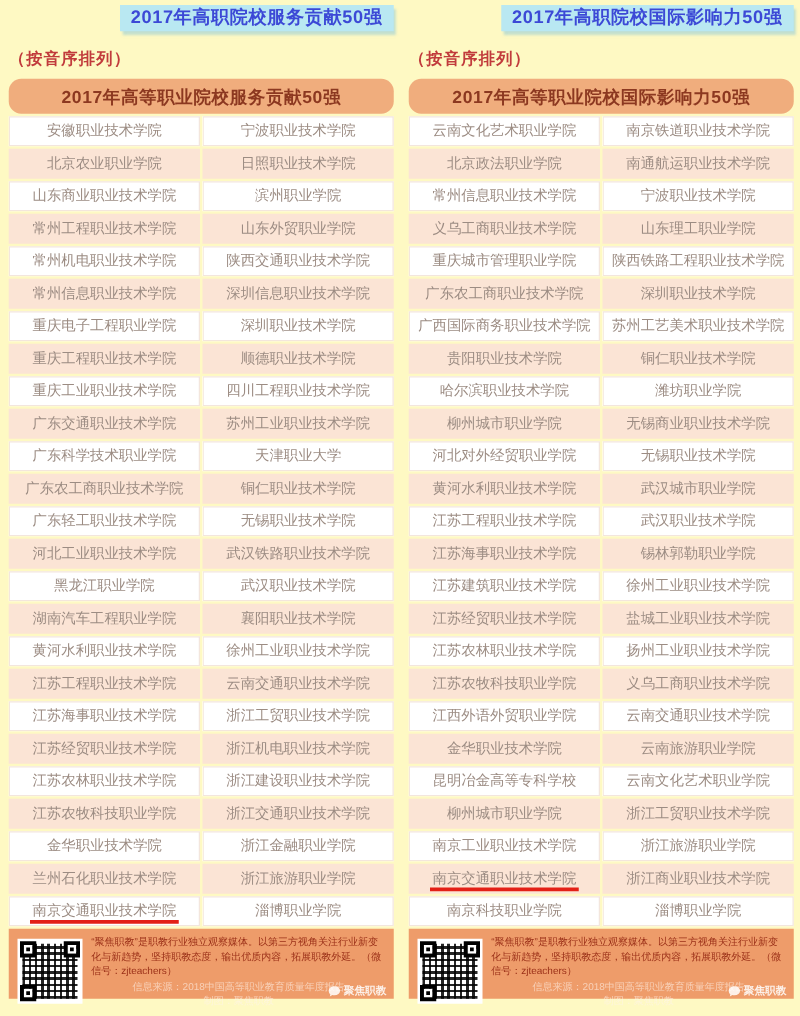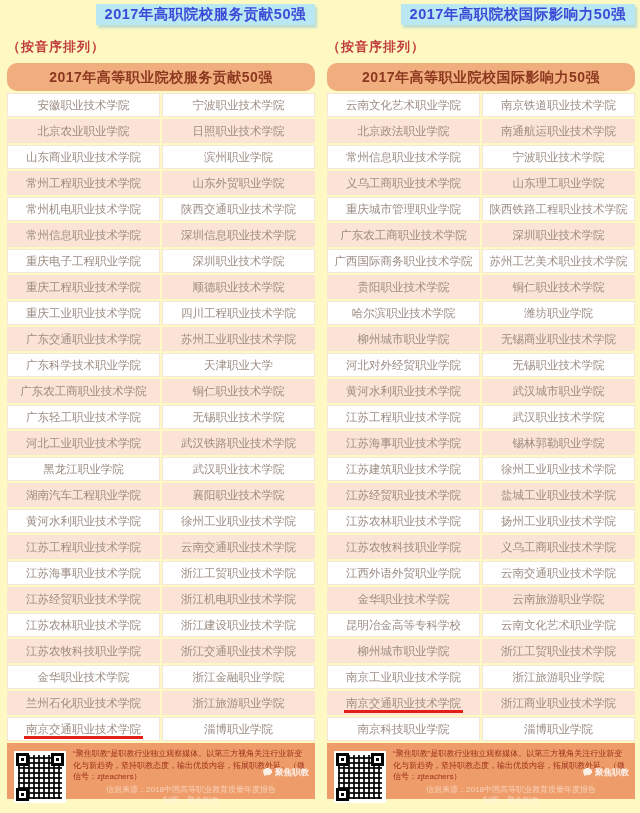"聚焦职教" .logo { align-items: flex-start -> flex-end; bottom: 20px -> 0 }
